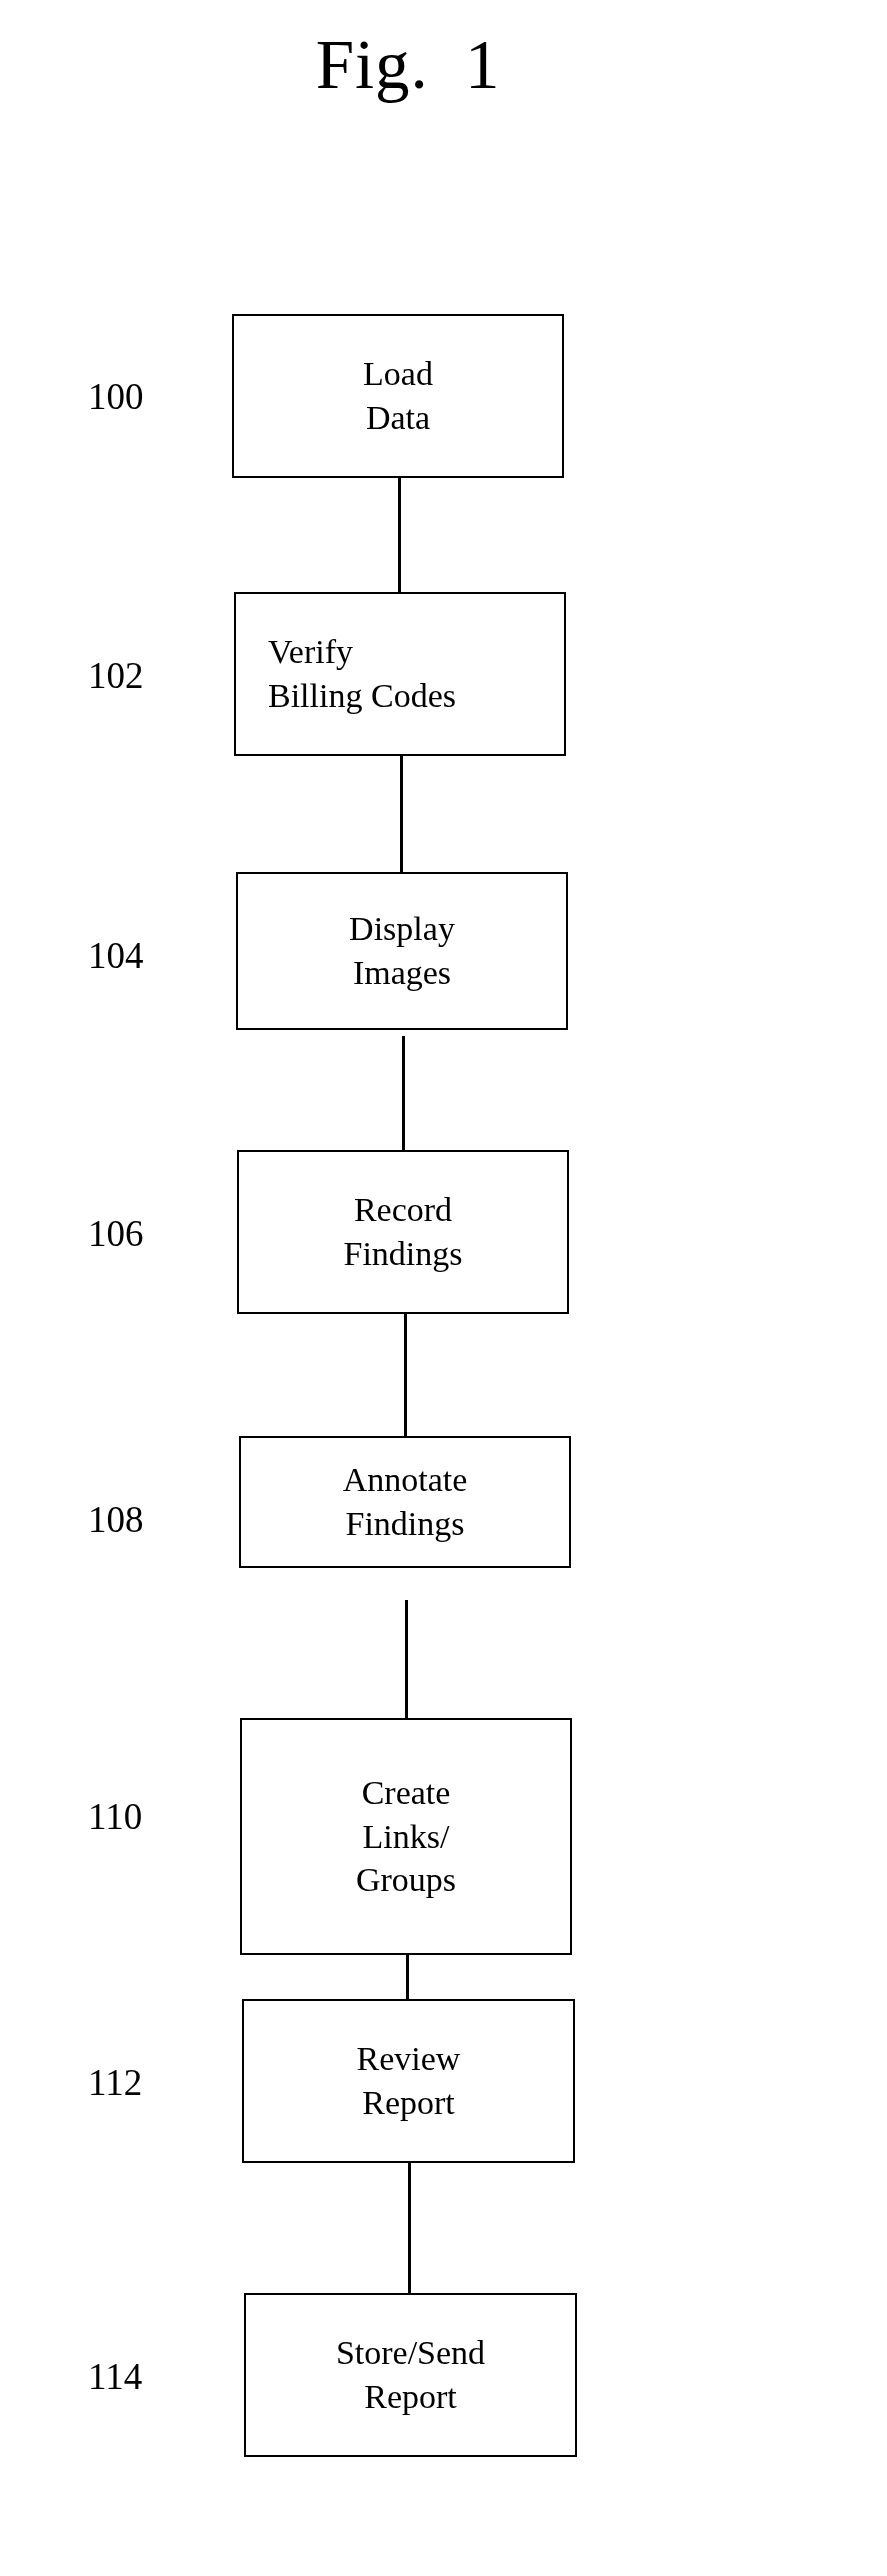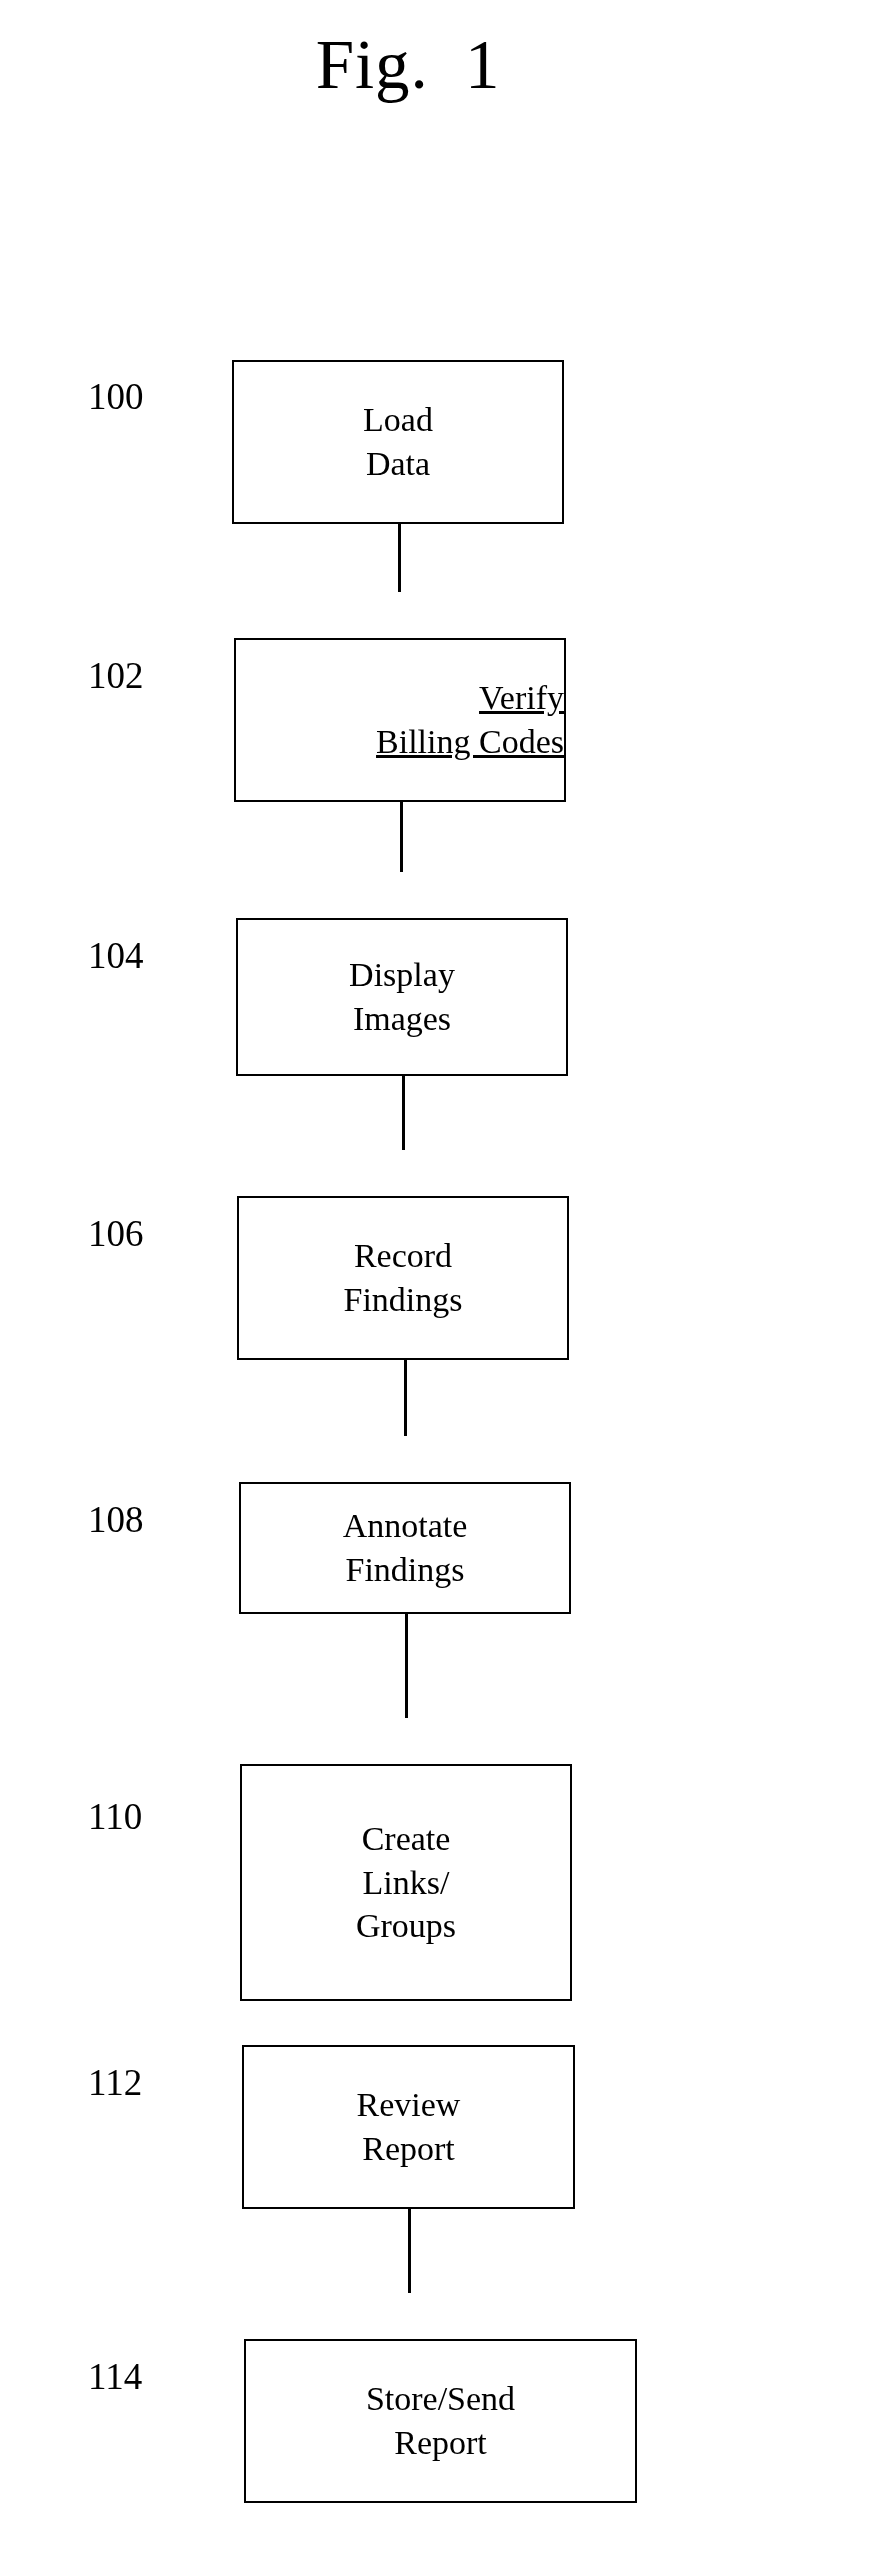"Load" .flow-node { margin-top: 46px -> none }
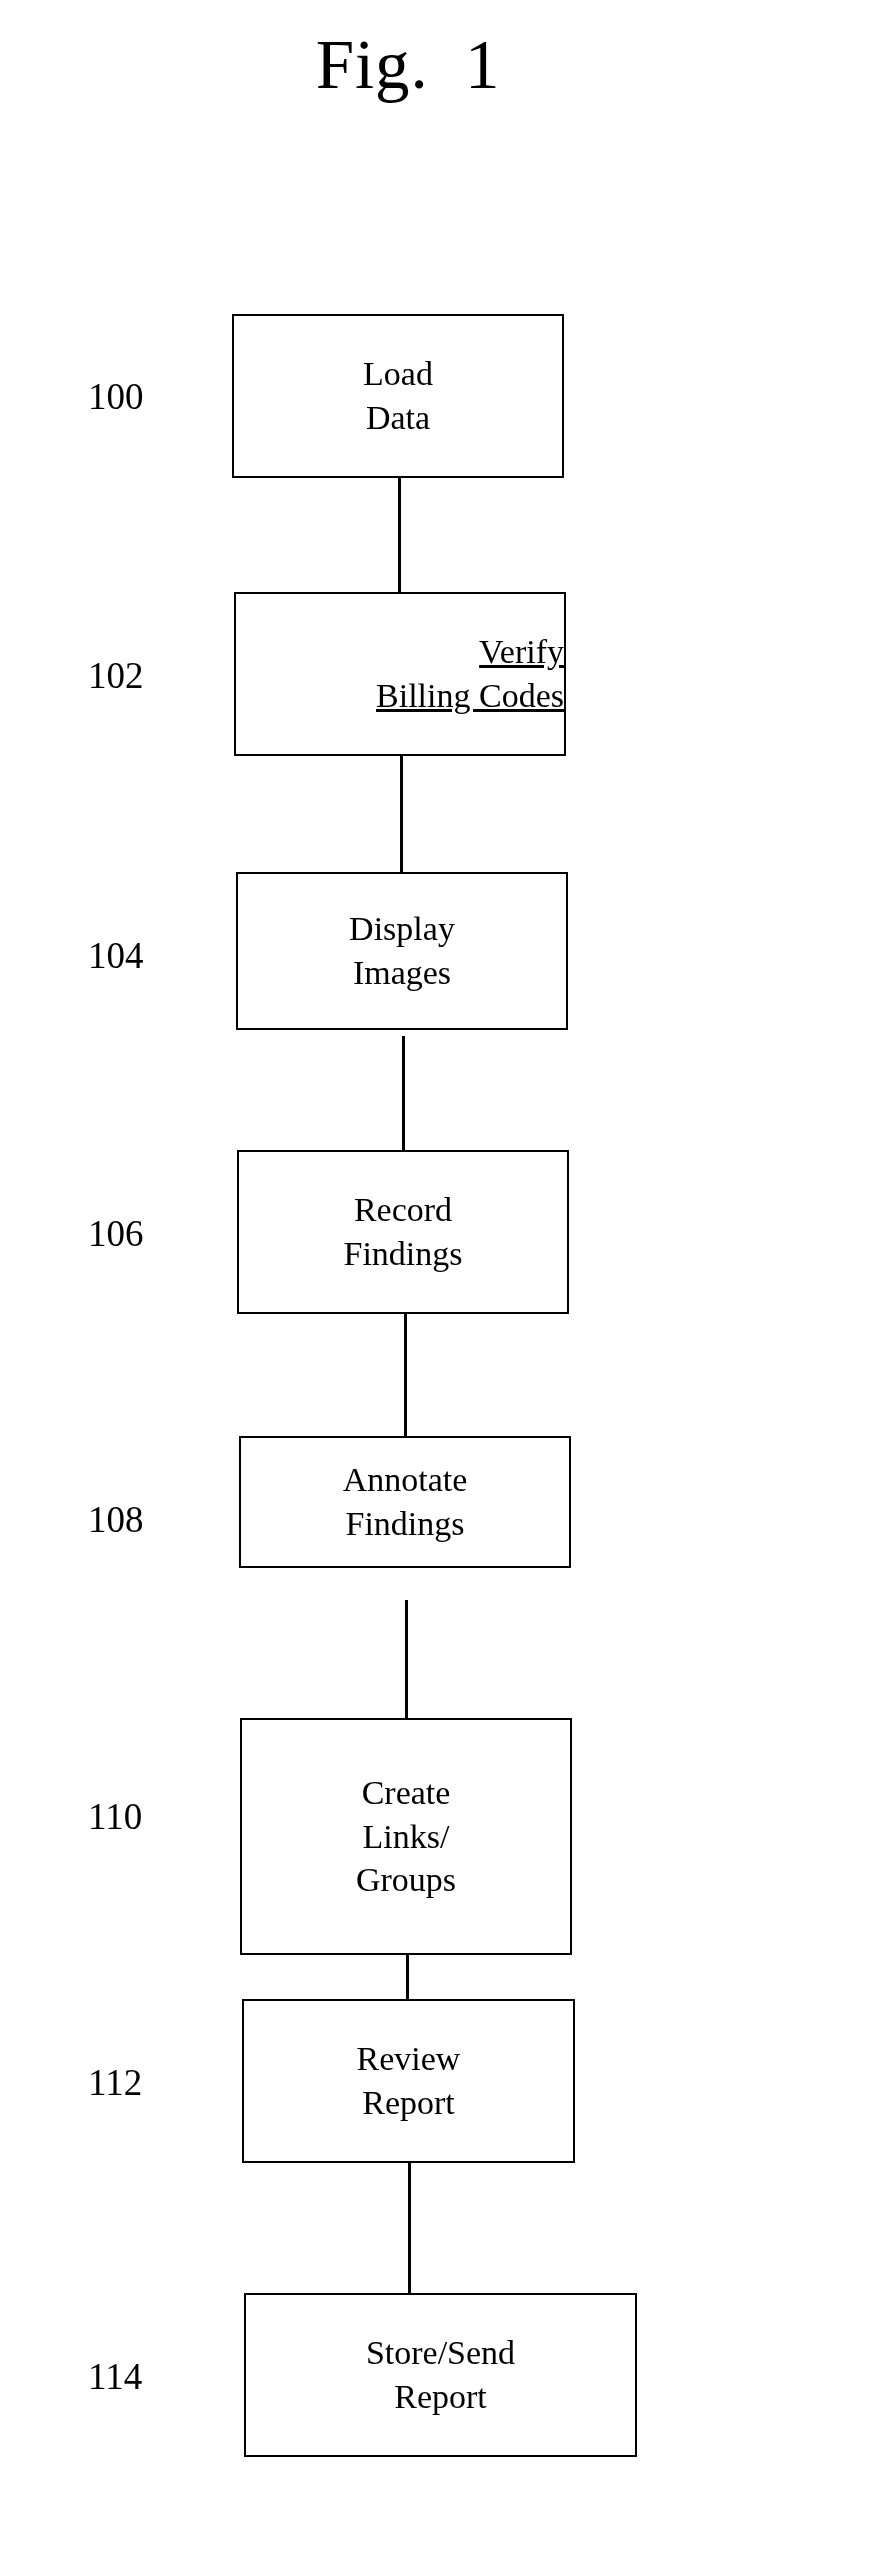"Verify" .flow-node.align-block { align-items: flex-end -> flex-start; padding-left: 48px -> 32px; text-decoration: underline -> none }
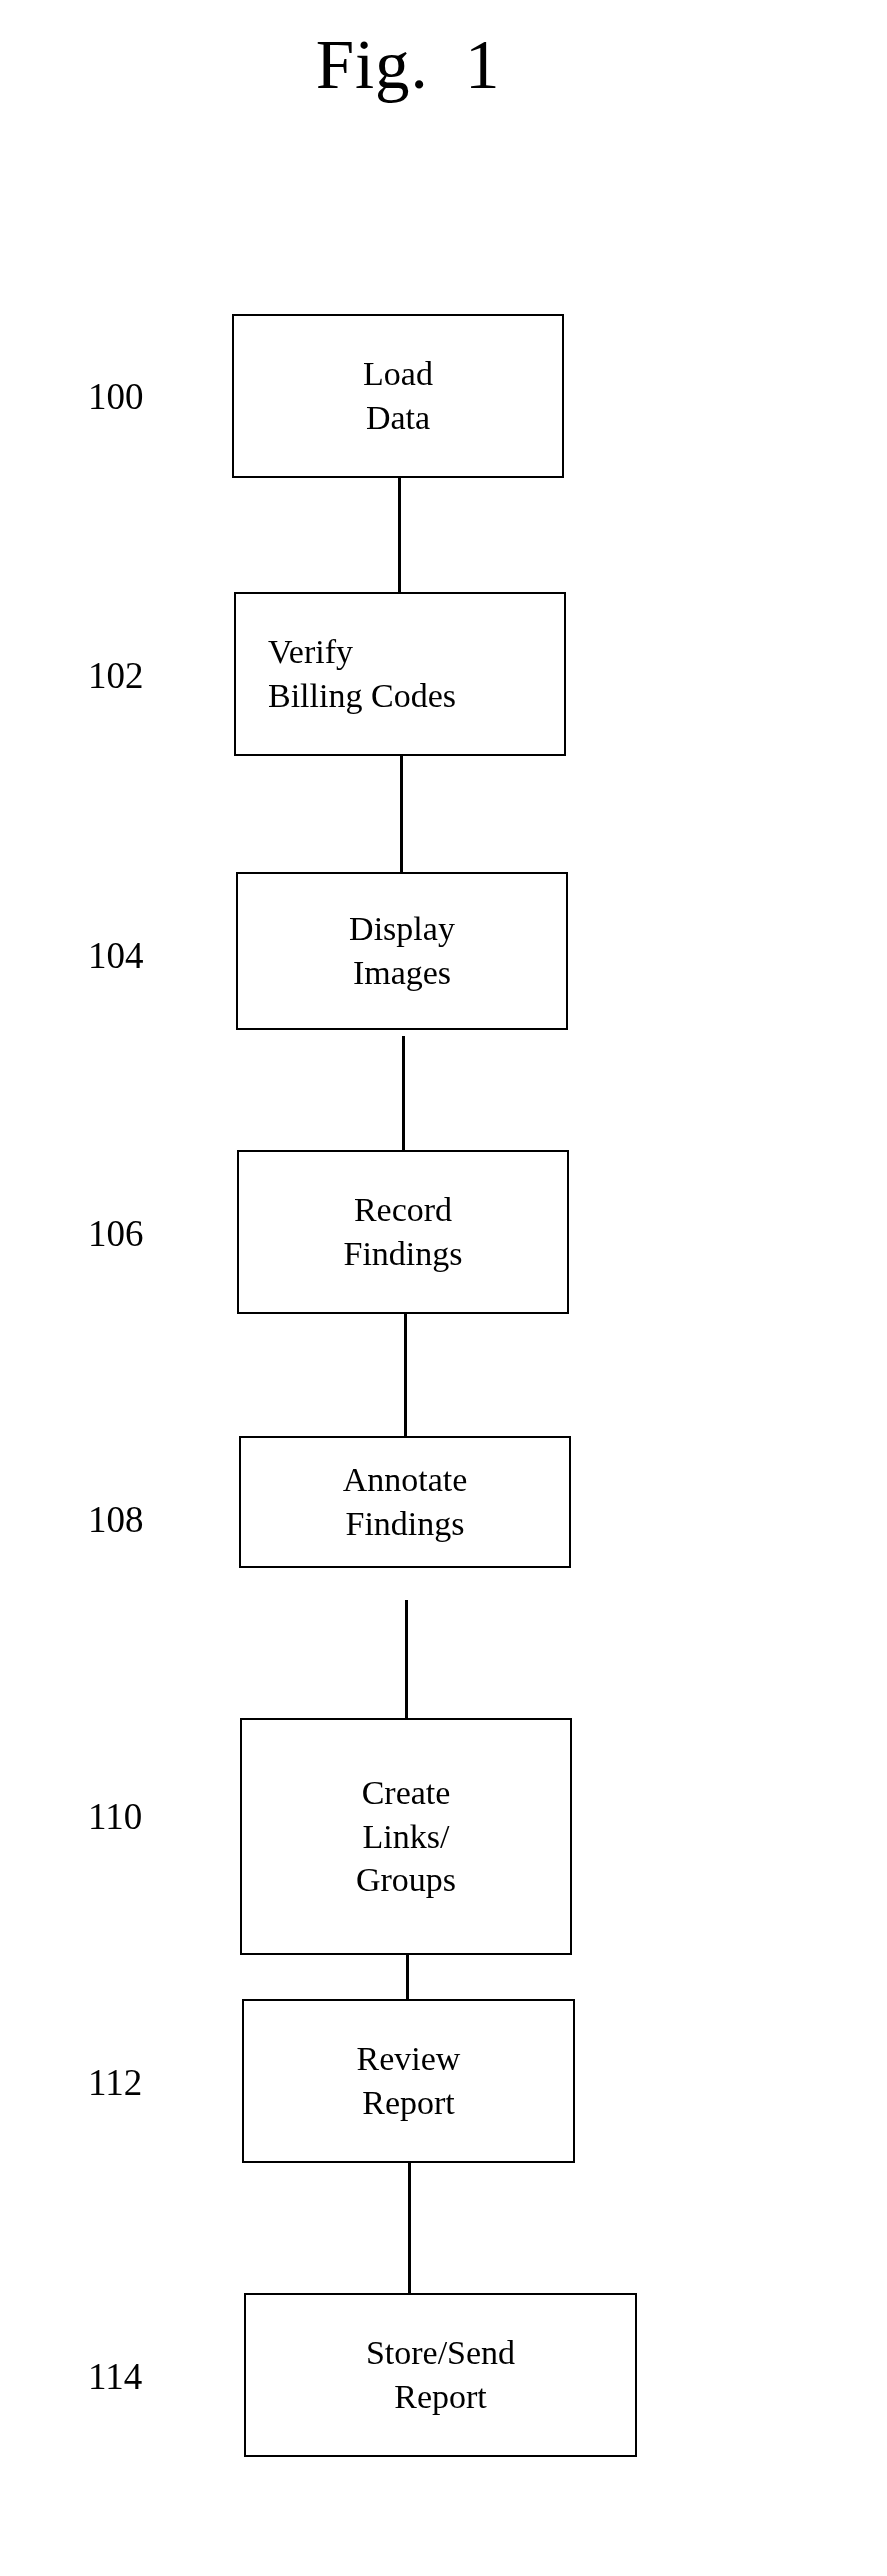"Store/Send" div.flow-node { width: 393px -> 333px }
